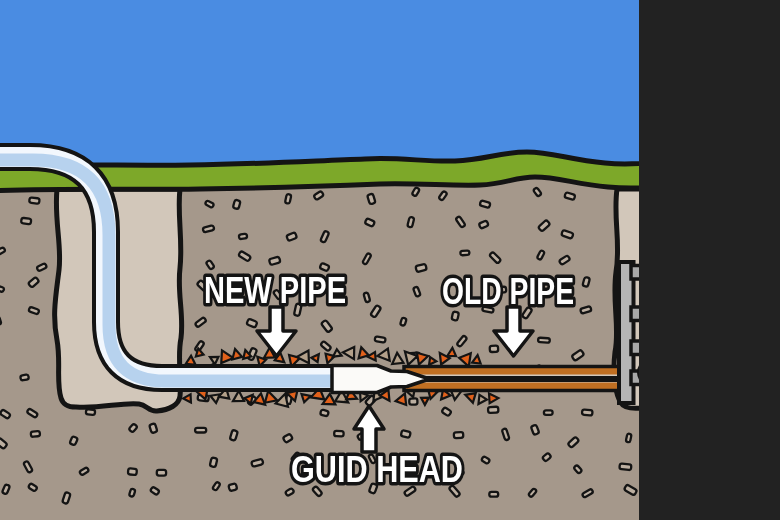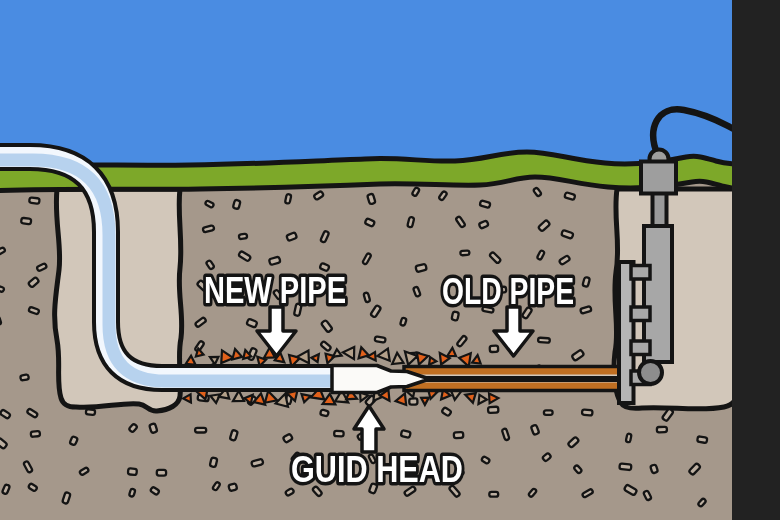"NEW PIPE" .stage { width: 732px -> 639px }
